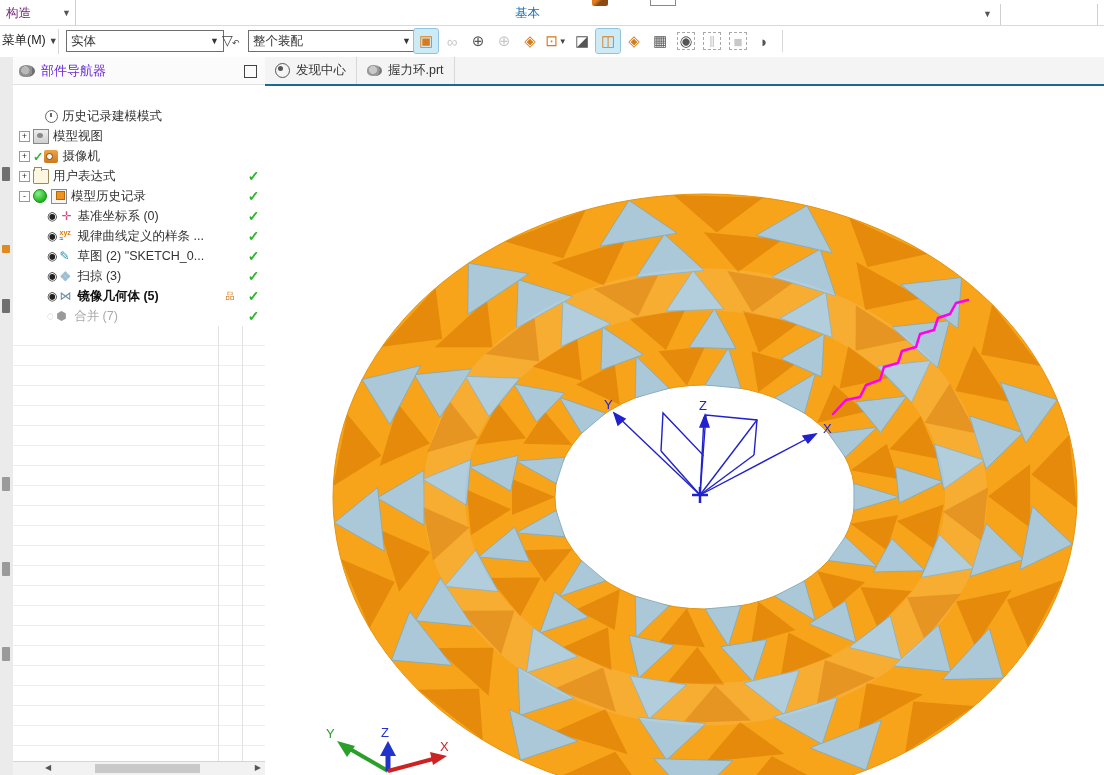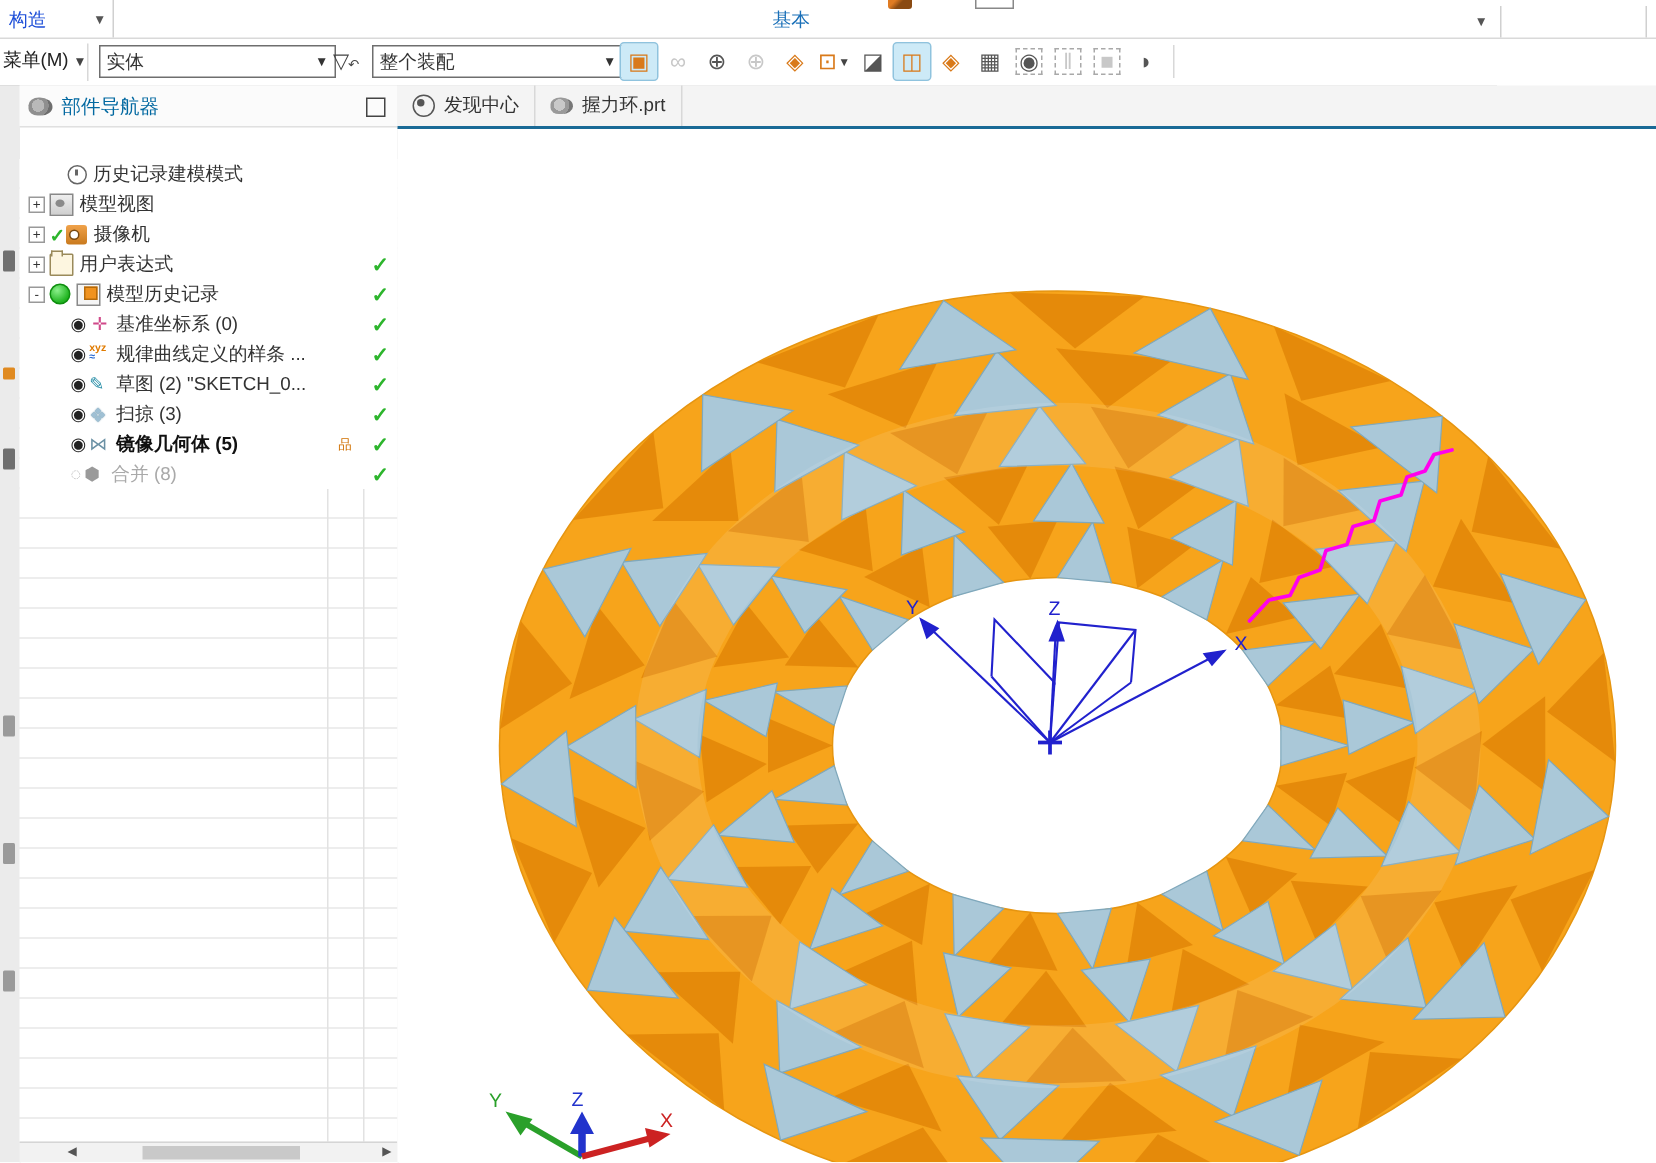"构造" .ribbon-tab { color: #1d4ed8 -> #701a75 }
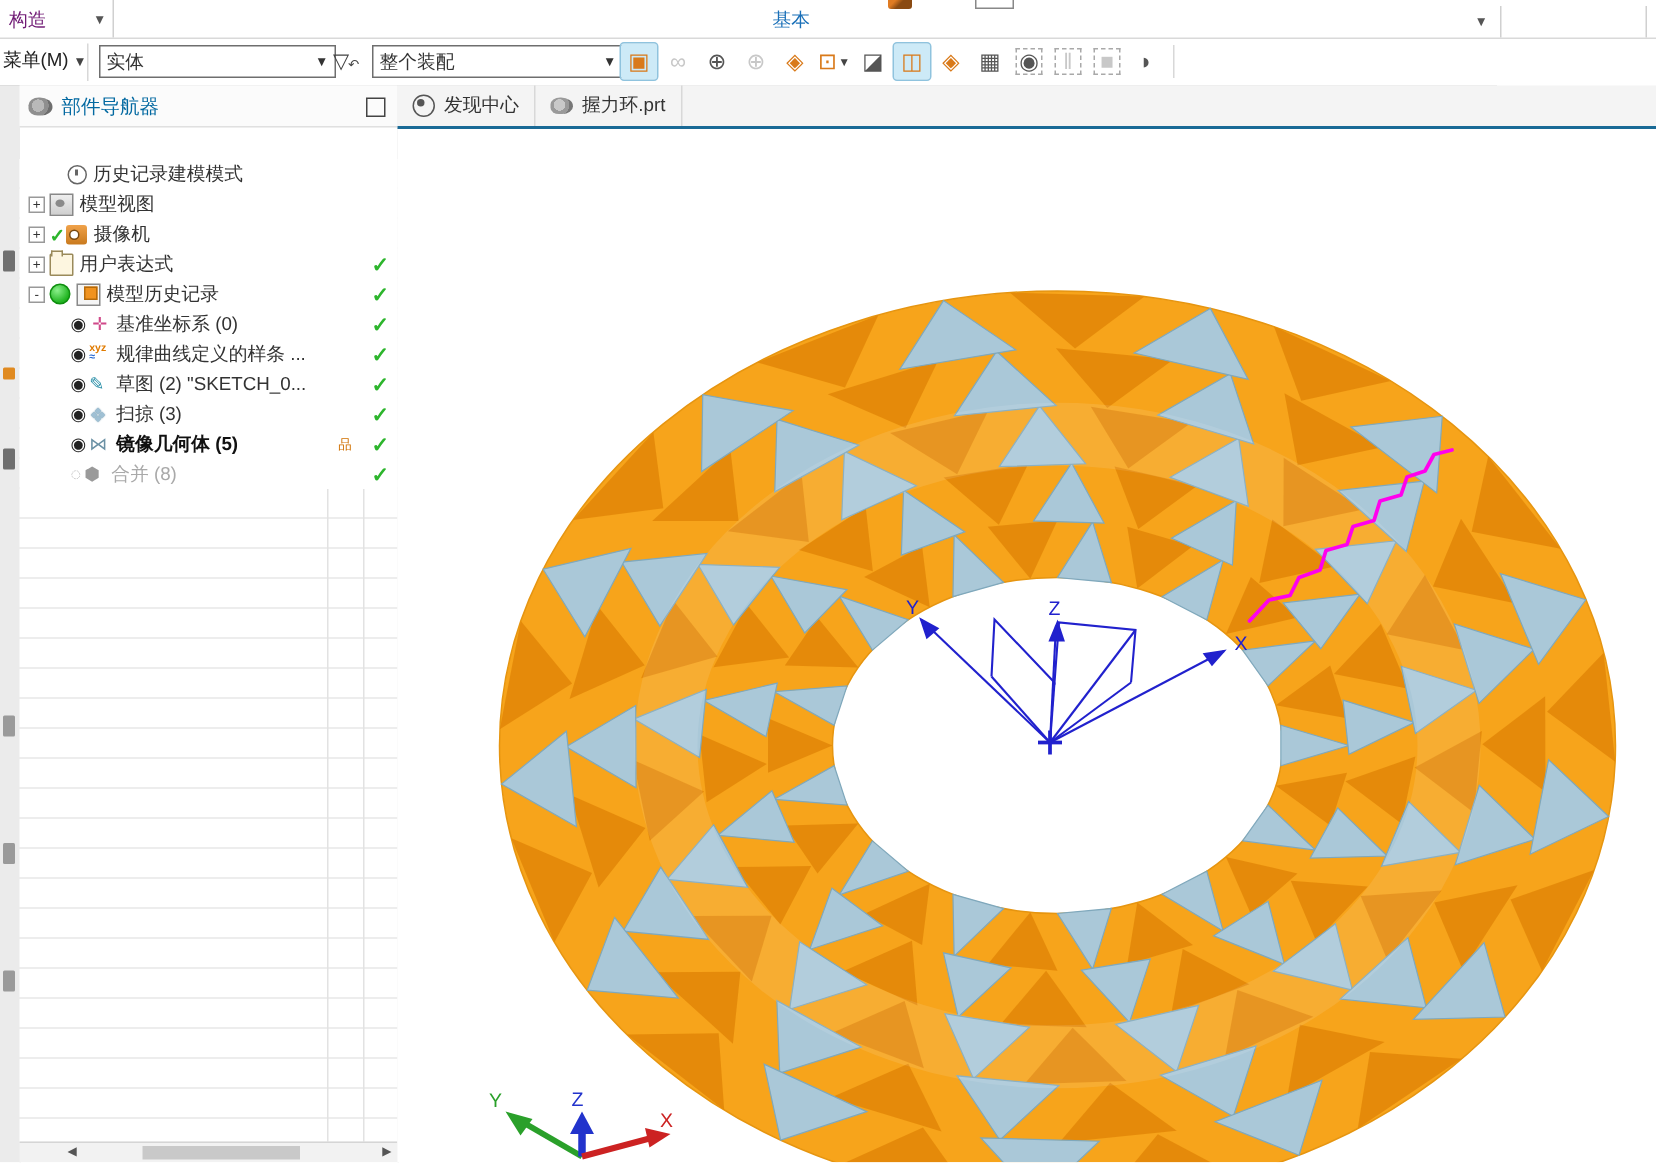"部件导航器" .nav-title .ttl { color: #0369a1 -> #6d28d9 }
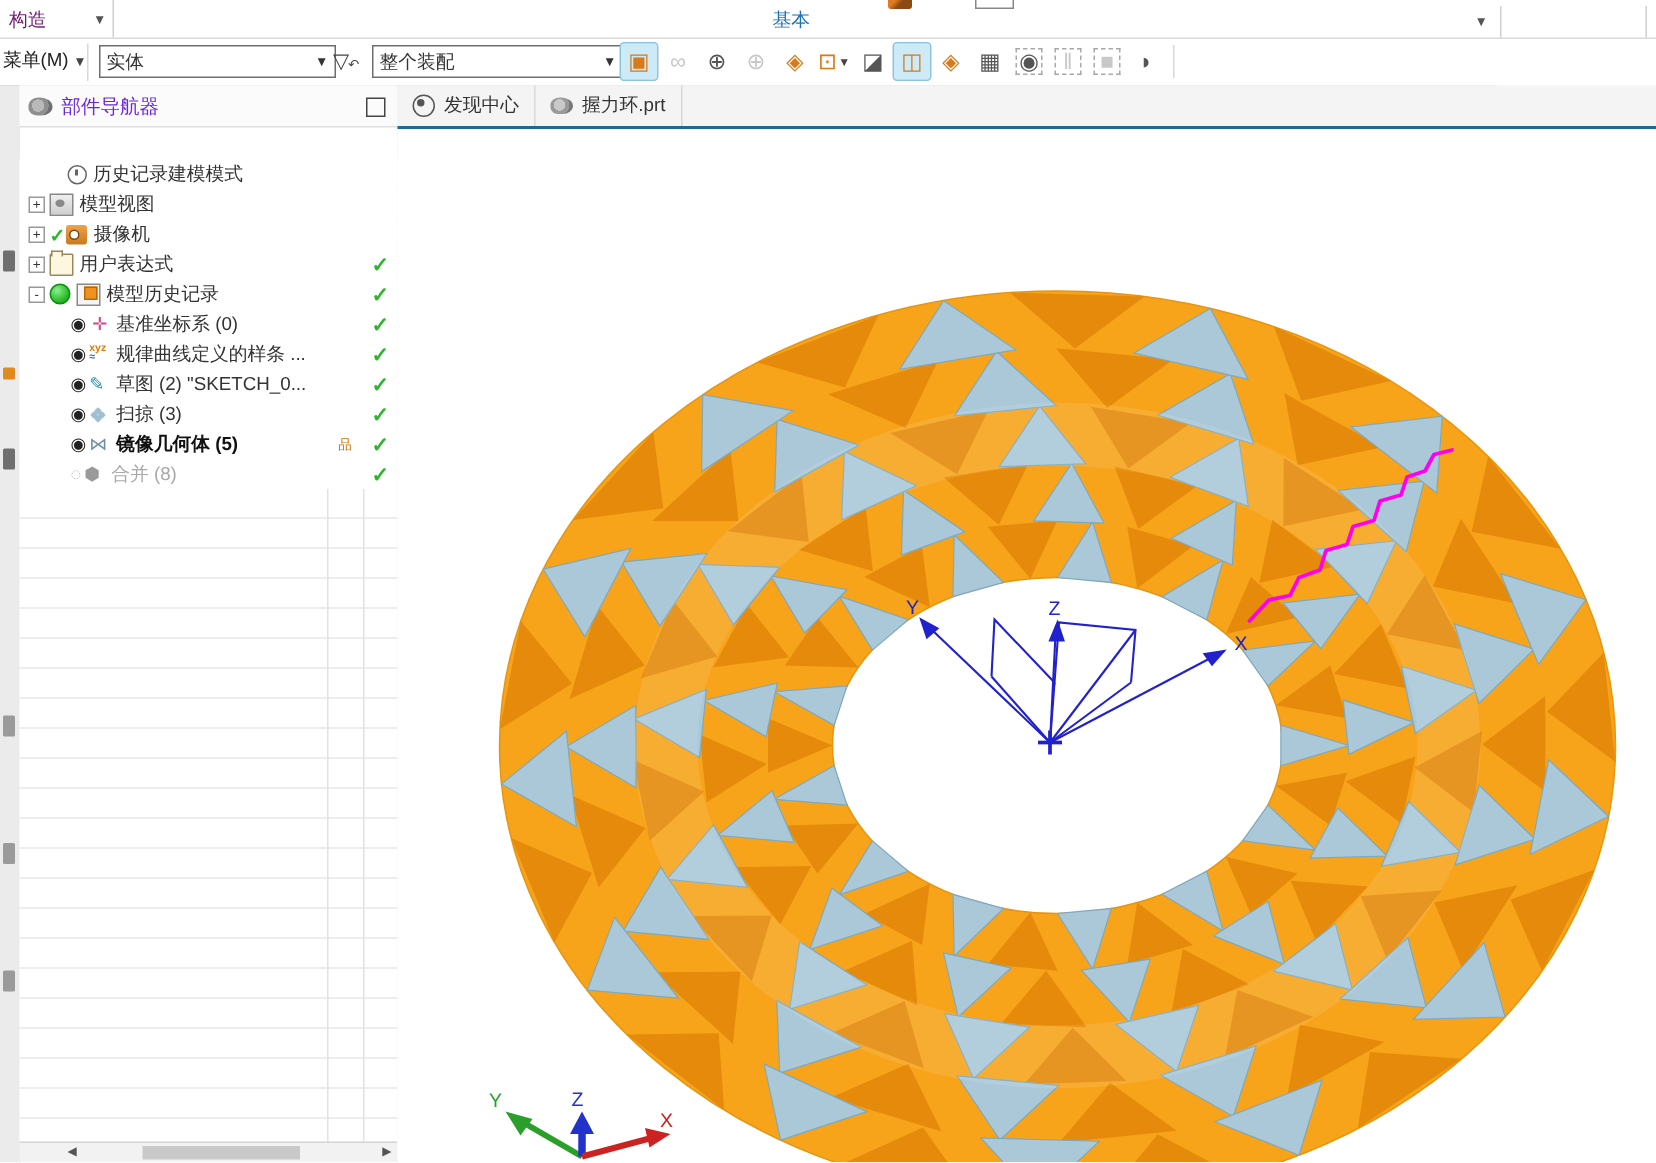"合并 (8)" span.lbl { text: 8 -> 7 }
